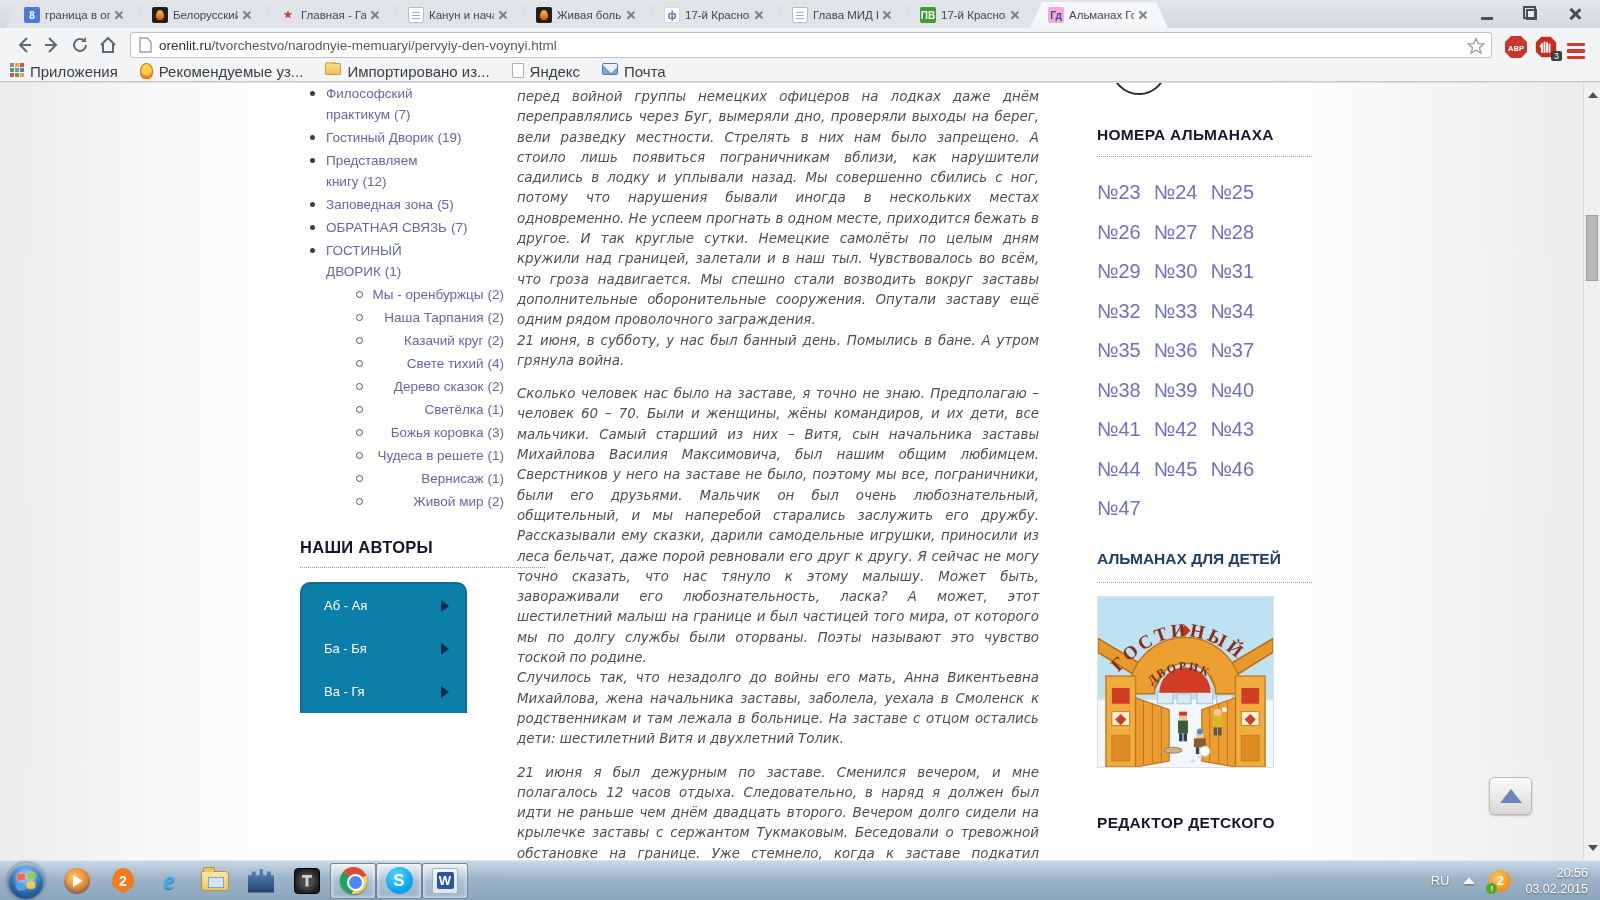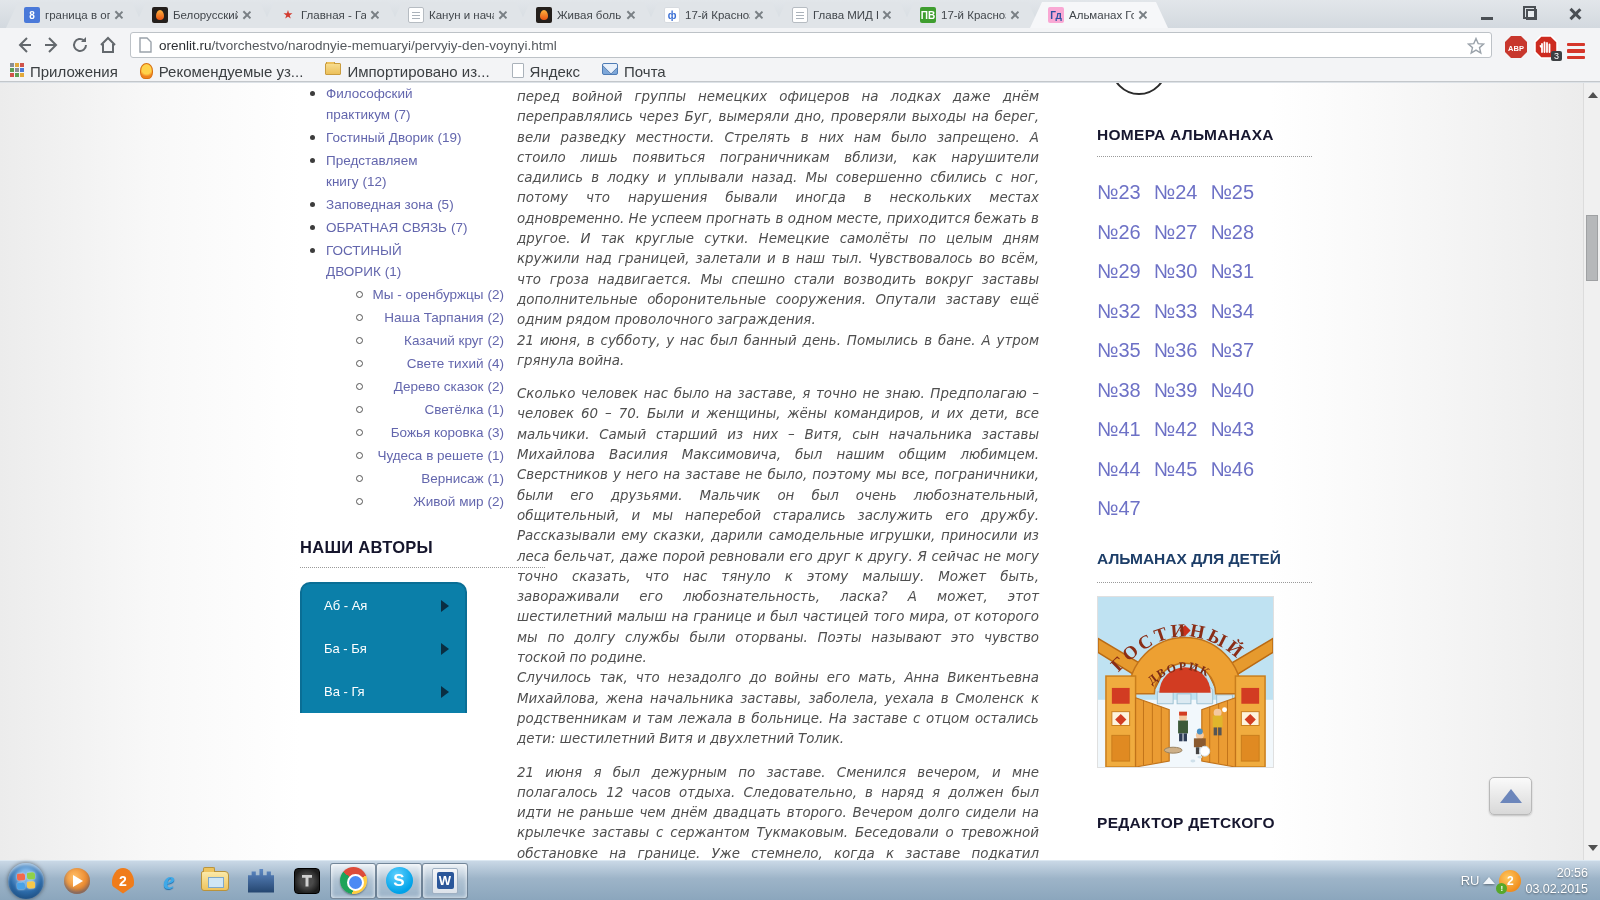"RU" .tray { gap: 4px -> 14px }
